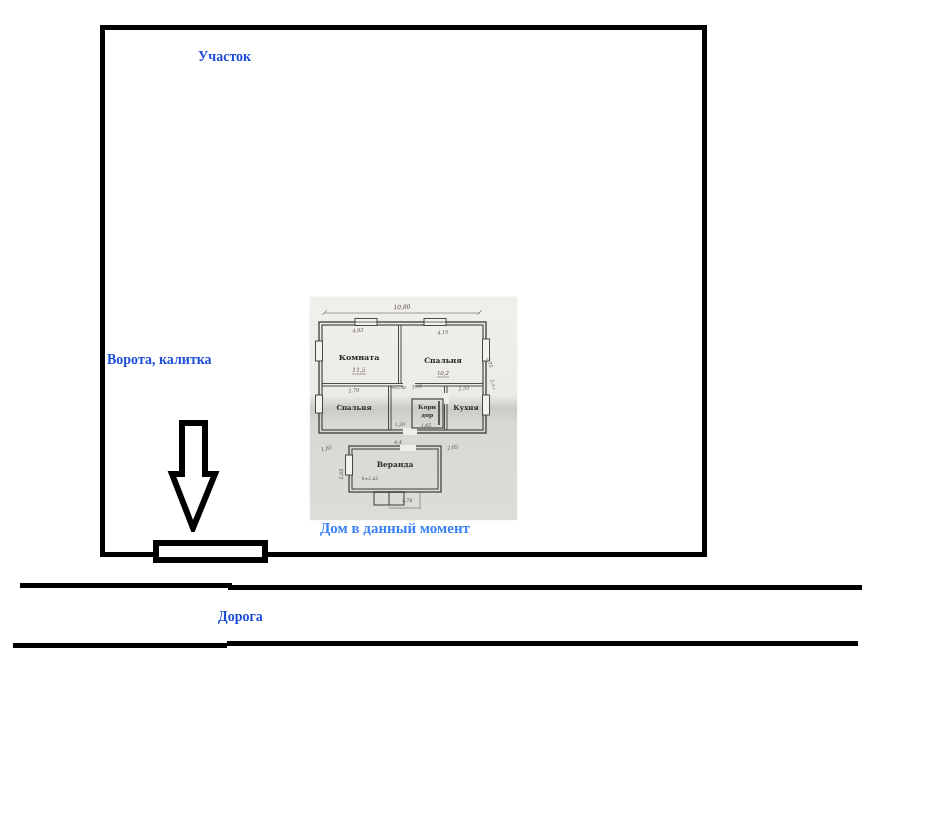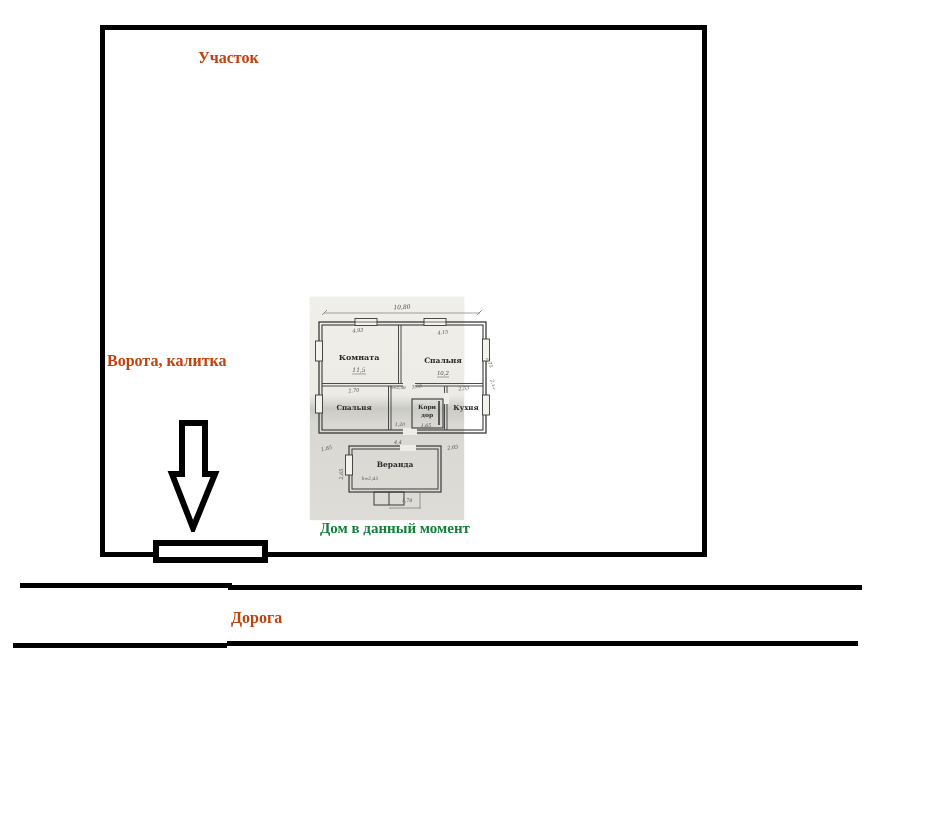"Участок" .big-label { color: #c2410c -> #1d4ed8; font-size: 16px -> 14px }
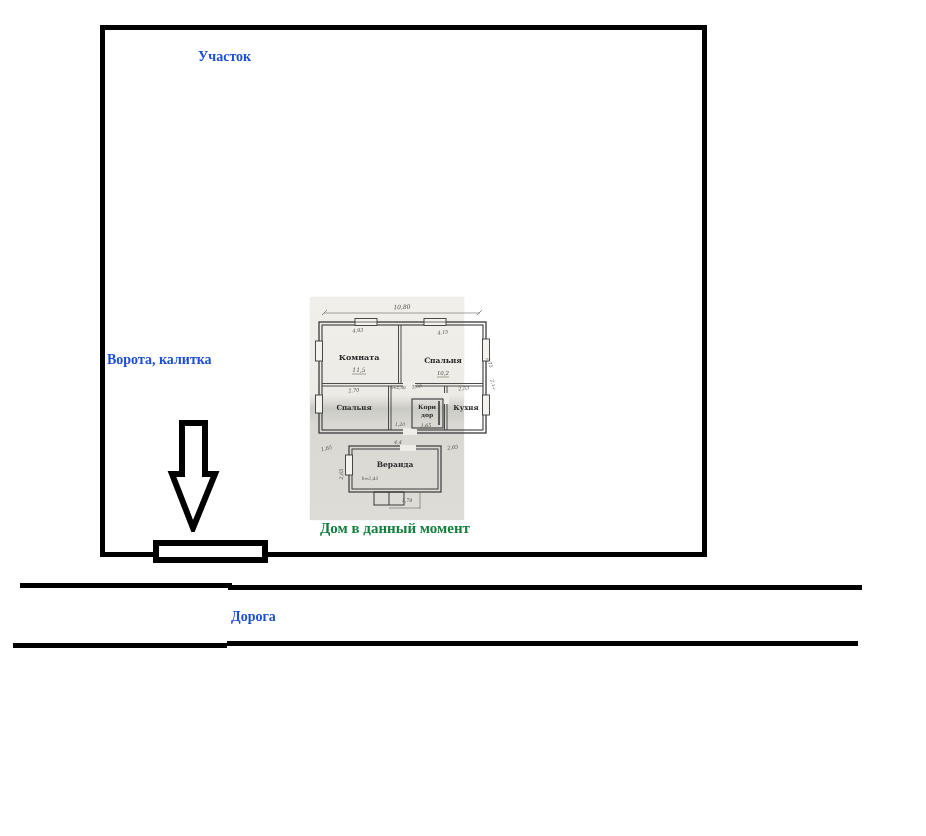"Комната" .scan { width: 154px -> 207px }
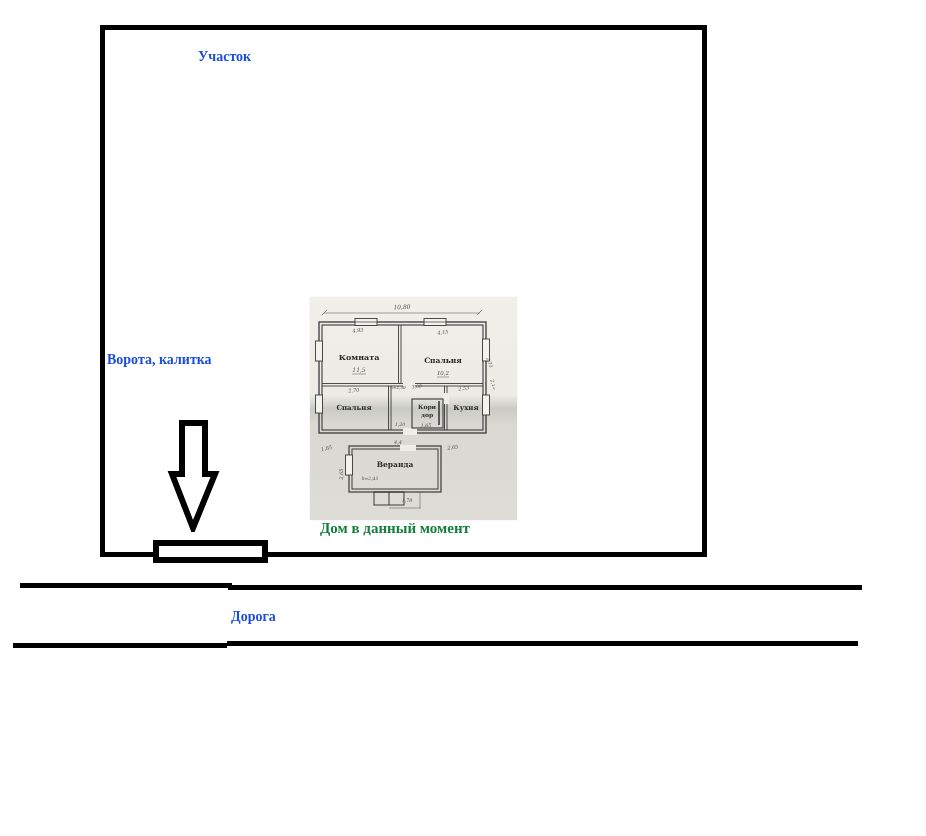"Дом в данный момент" .caption { color: #15803d -> #3b82f6 }
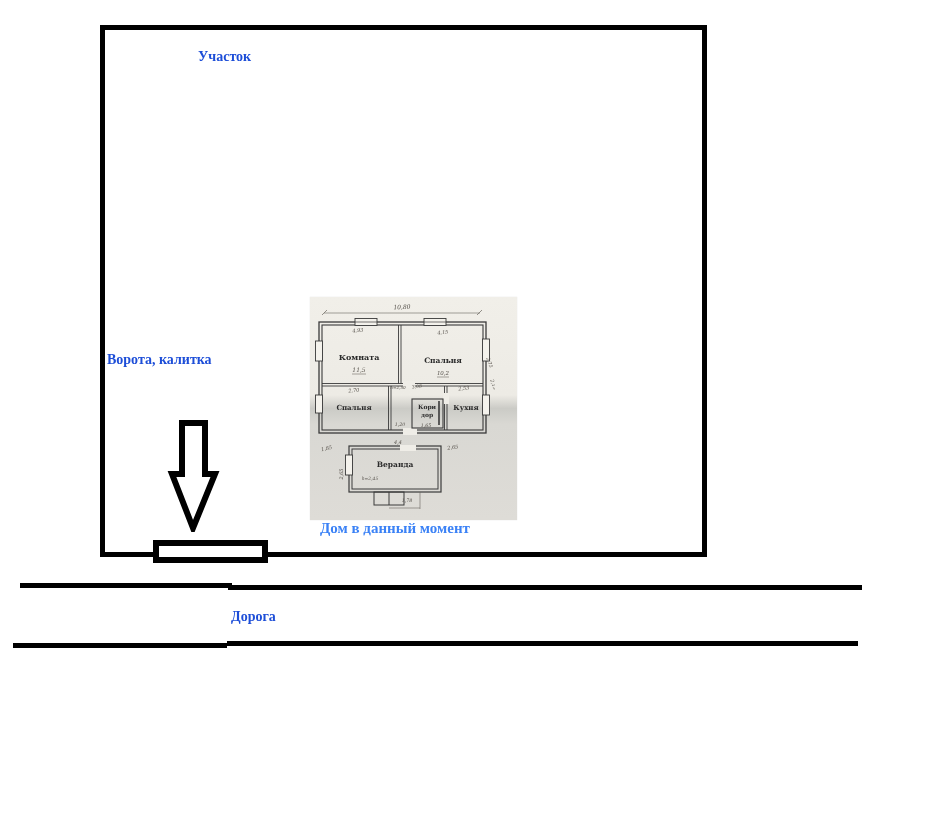"Дорога" .lbl-road { left: 231px -> 218px }
